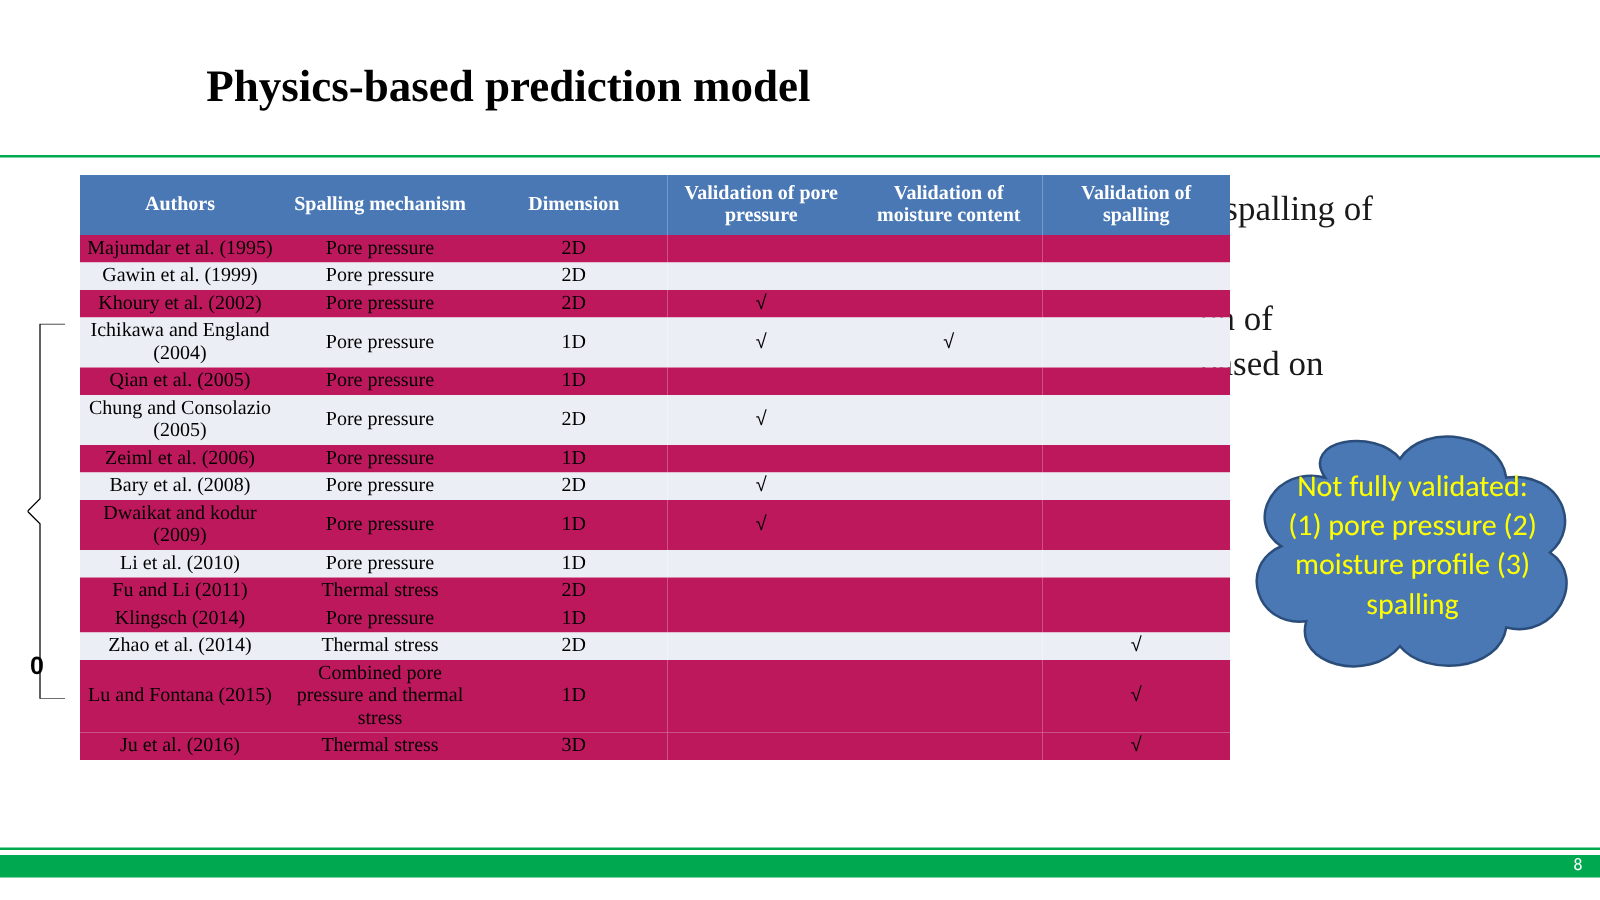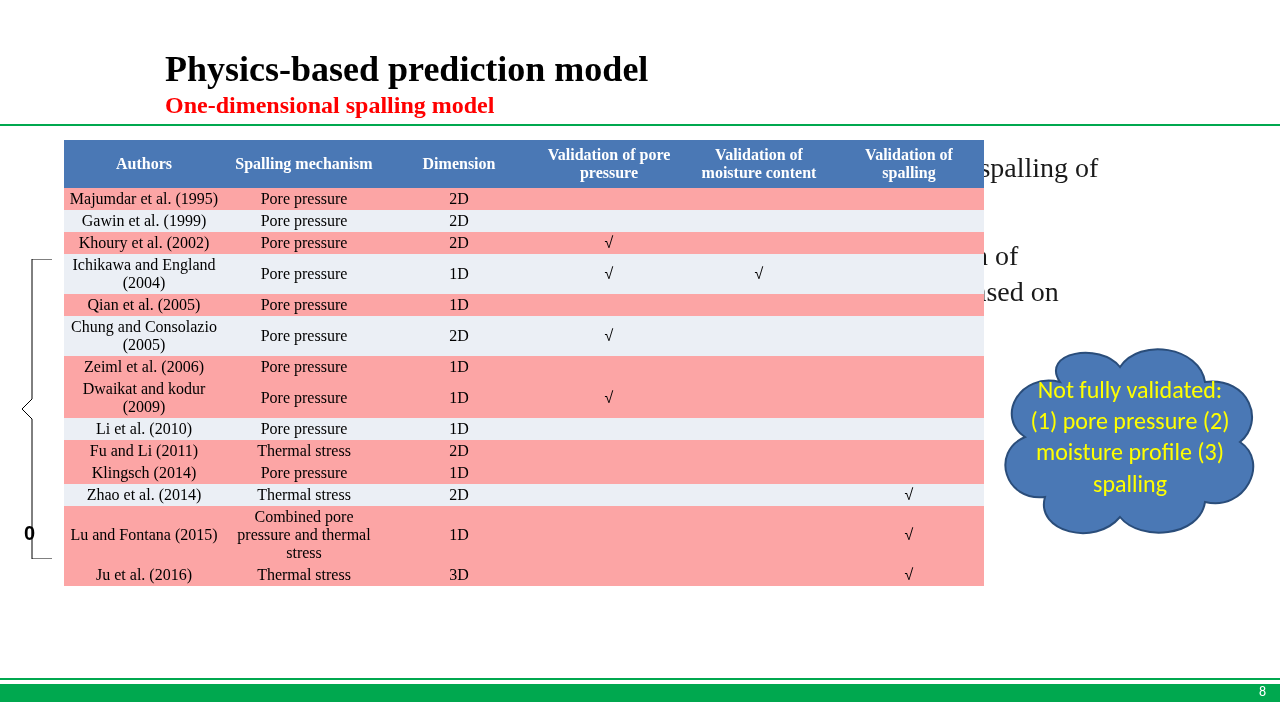"One-dimensional spalling model" div.subtitle { html: <div>One-dimensional spalling model</div> -> none }
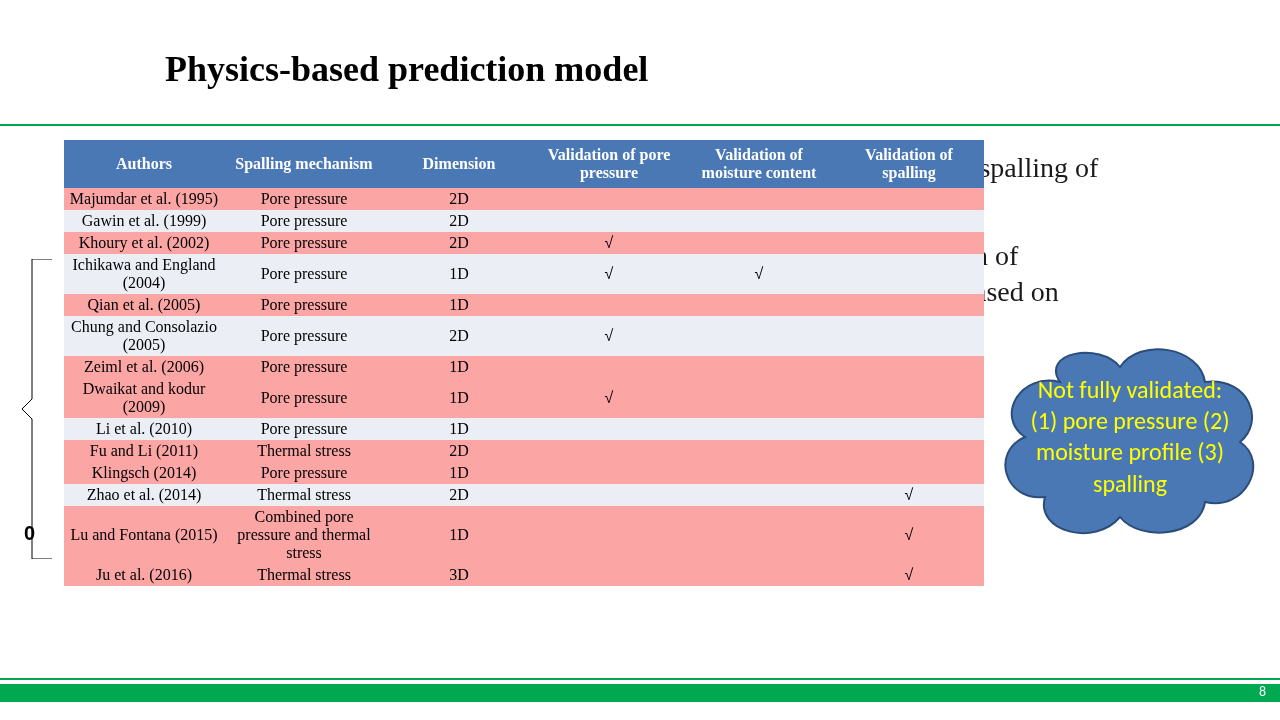"Majumdar et al. (1995)" tr.odd td { background: #fca5a5 -> #be185d }
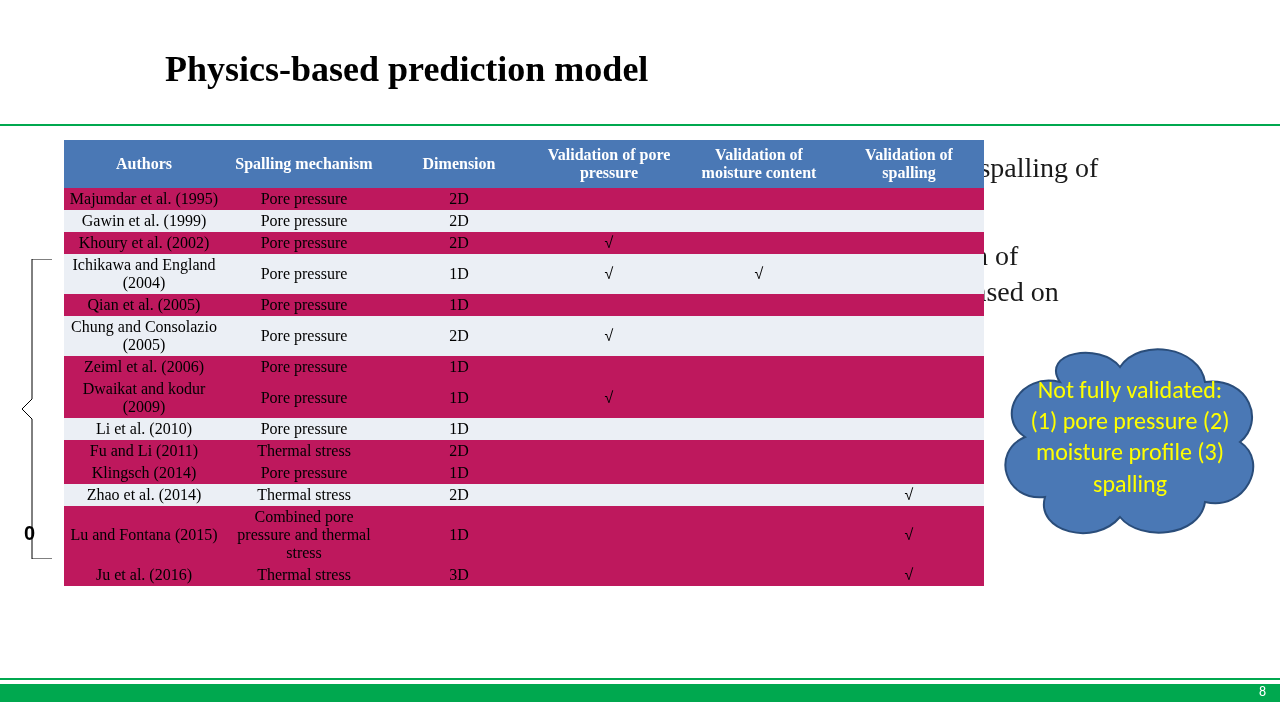"Bary et al. (2008)" tr.even { html: none -> <tr> <td>Bary et al. (2008)</td> <td>Pore pressure</td> <td>2D</td> <td>√</td> <td></td> <td></td> </tr> }
